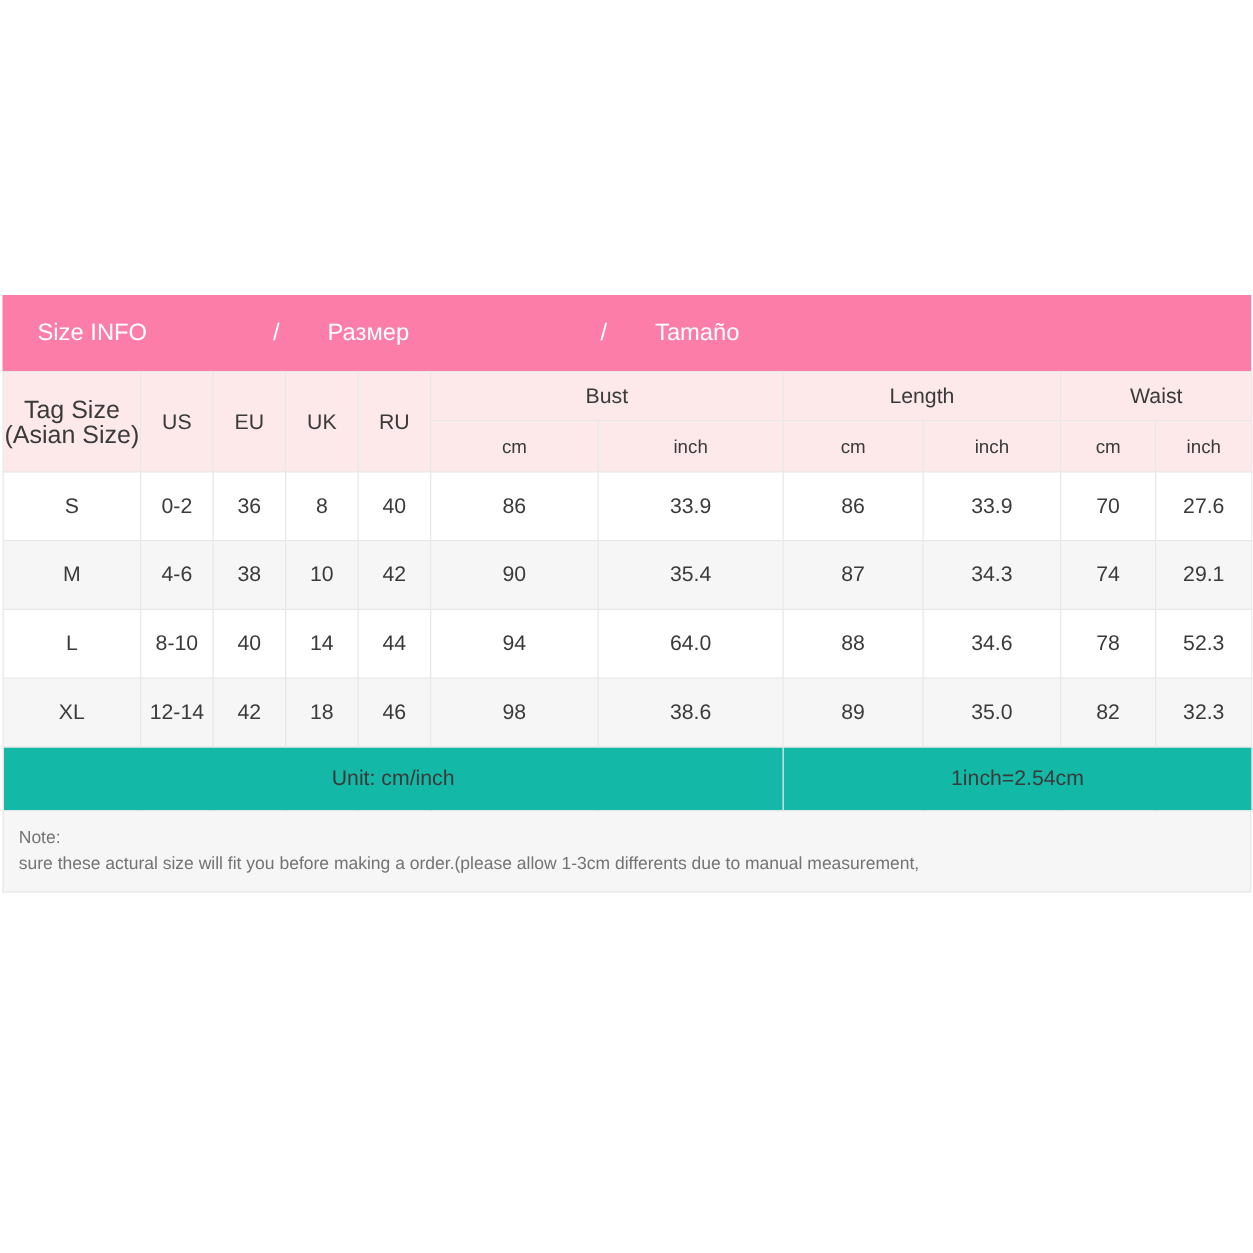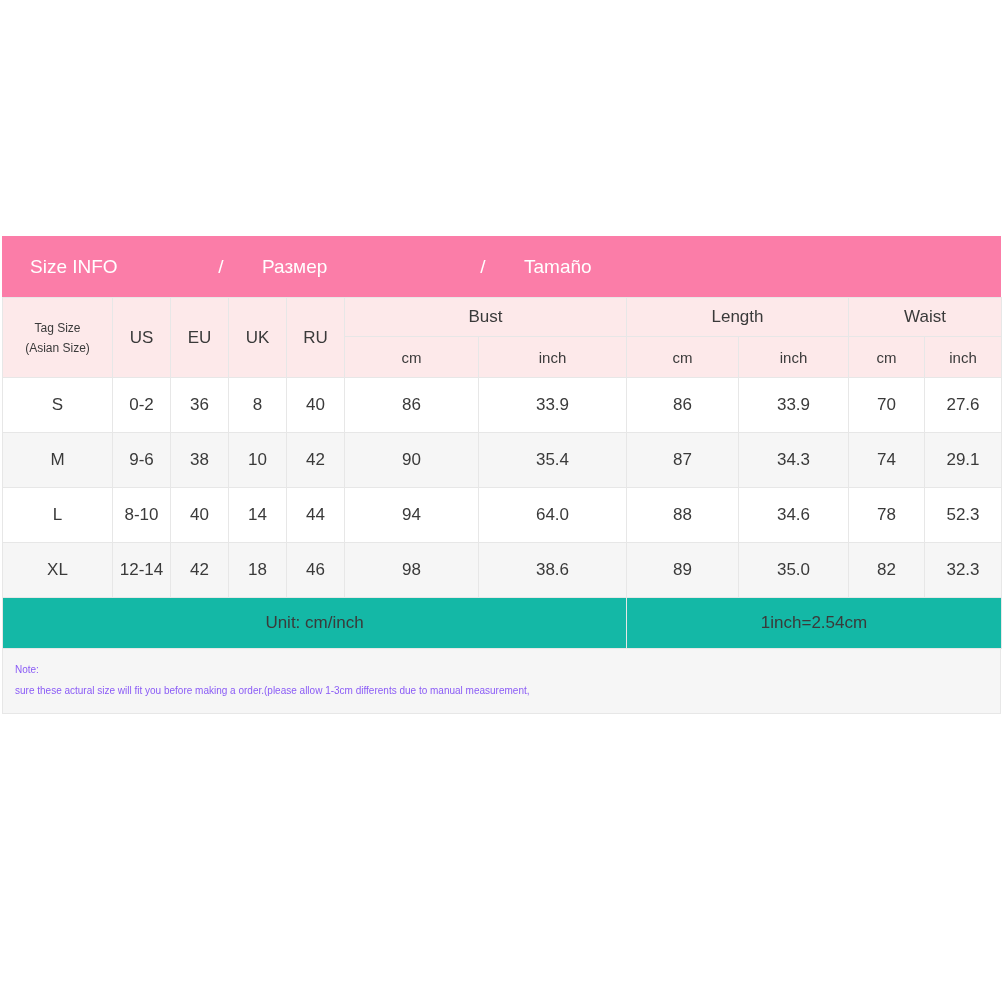"Tag Size" thead th.tall { font-size: 12px -> 20px }
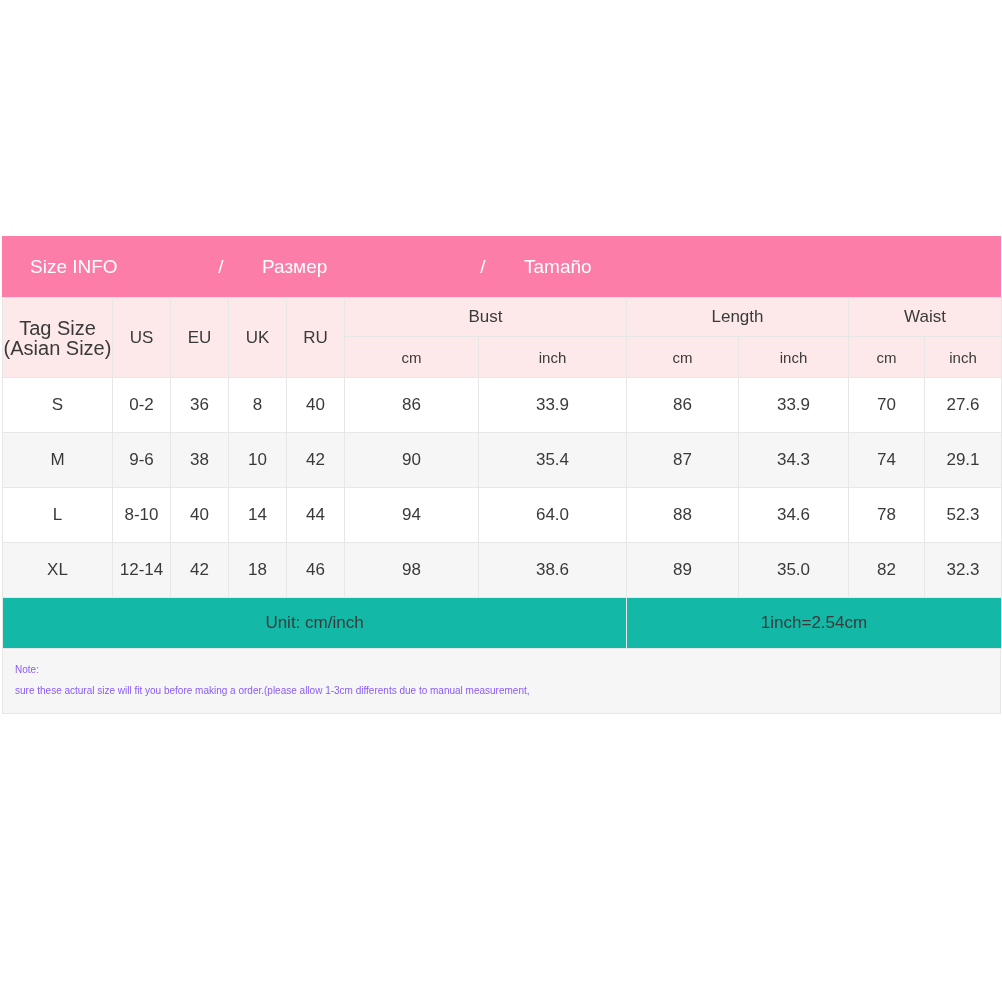"9-6" td { text: 9-6 -> 4-6 }
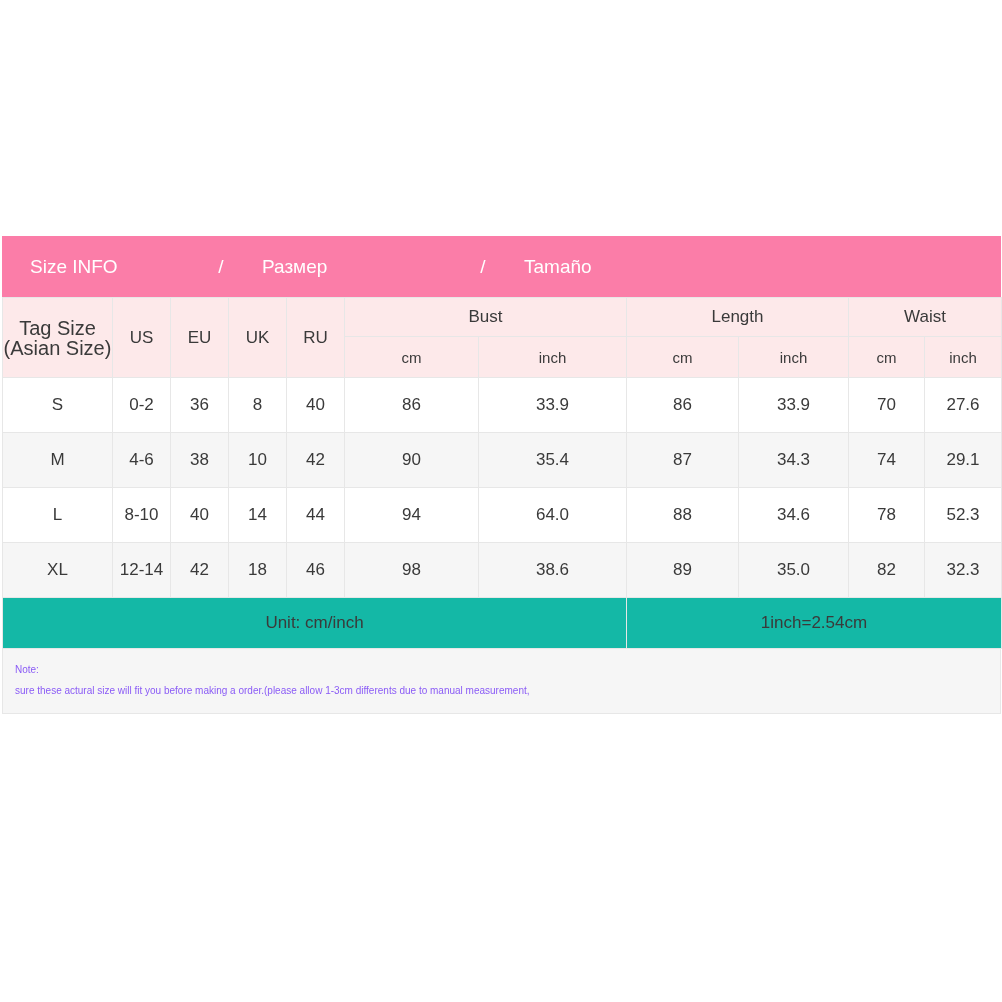"Note:" .note { color: #8b5cf6 -> #737373; font-size: 10px -> 14px }
